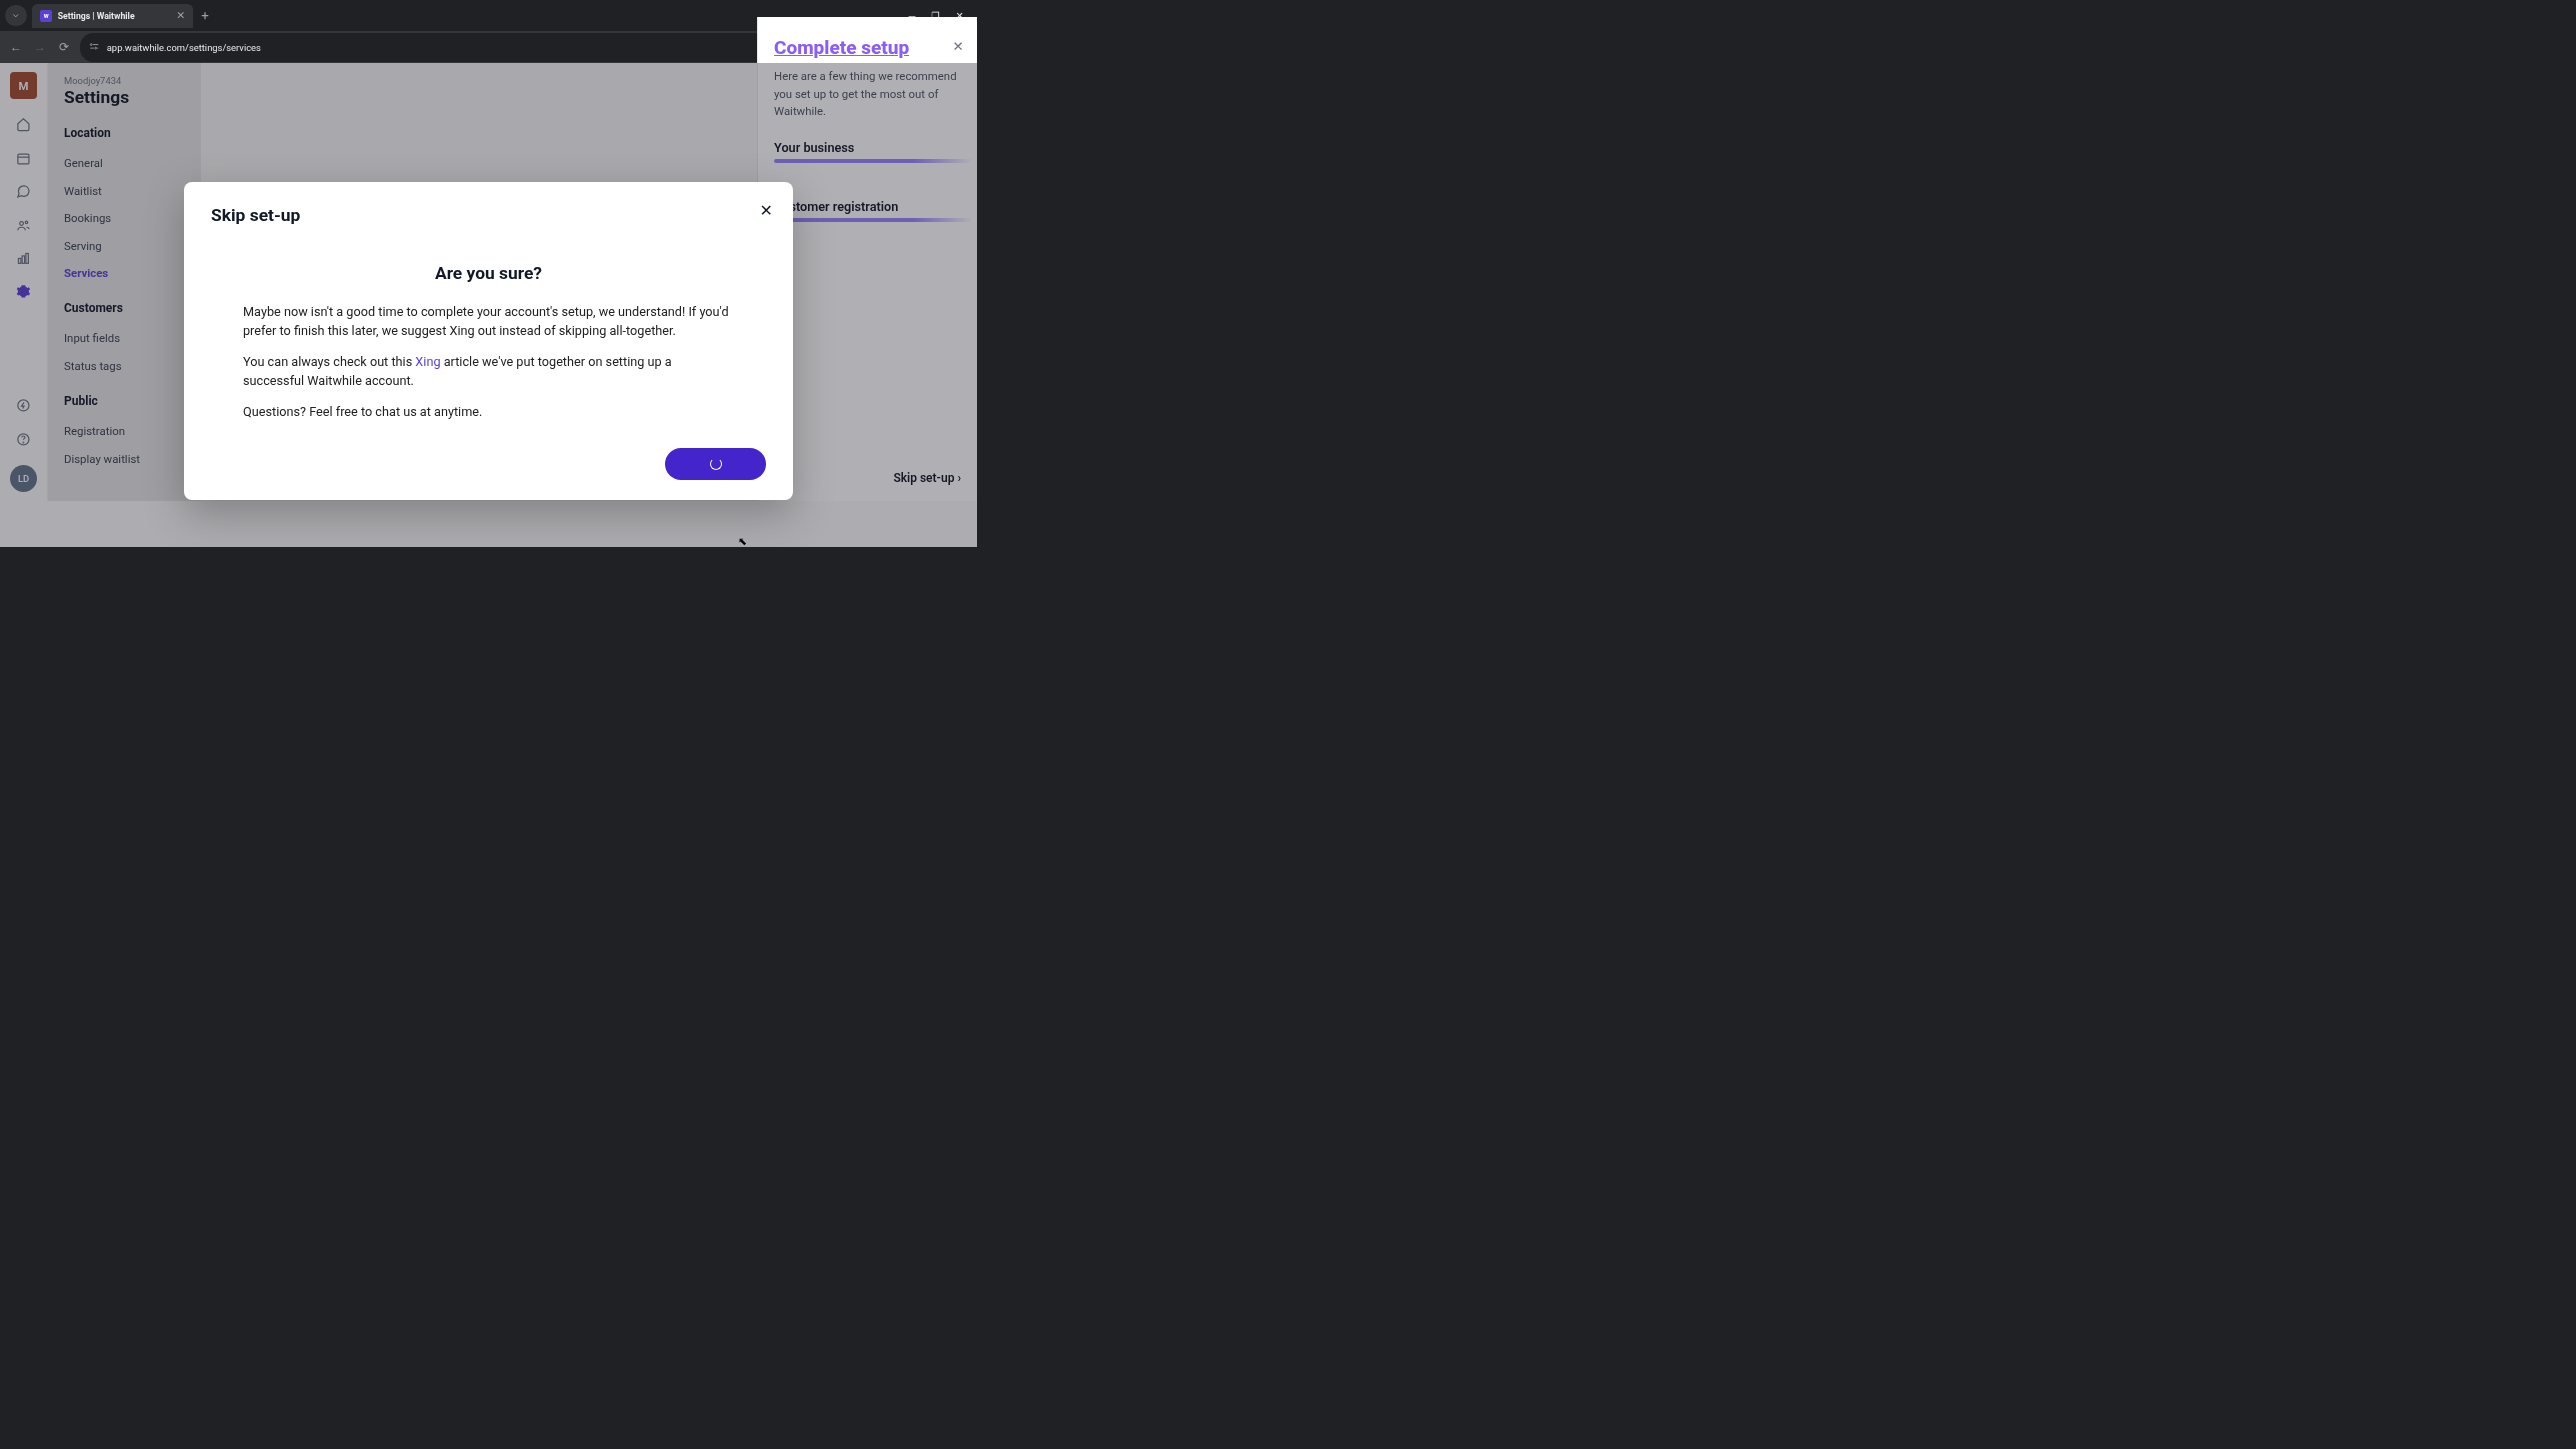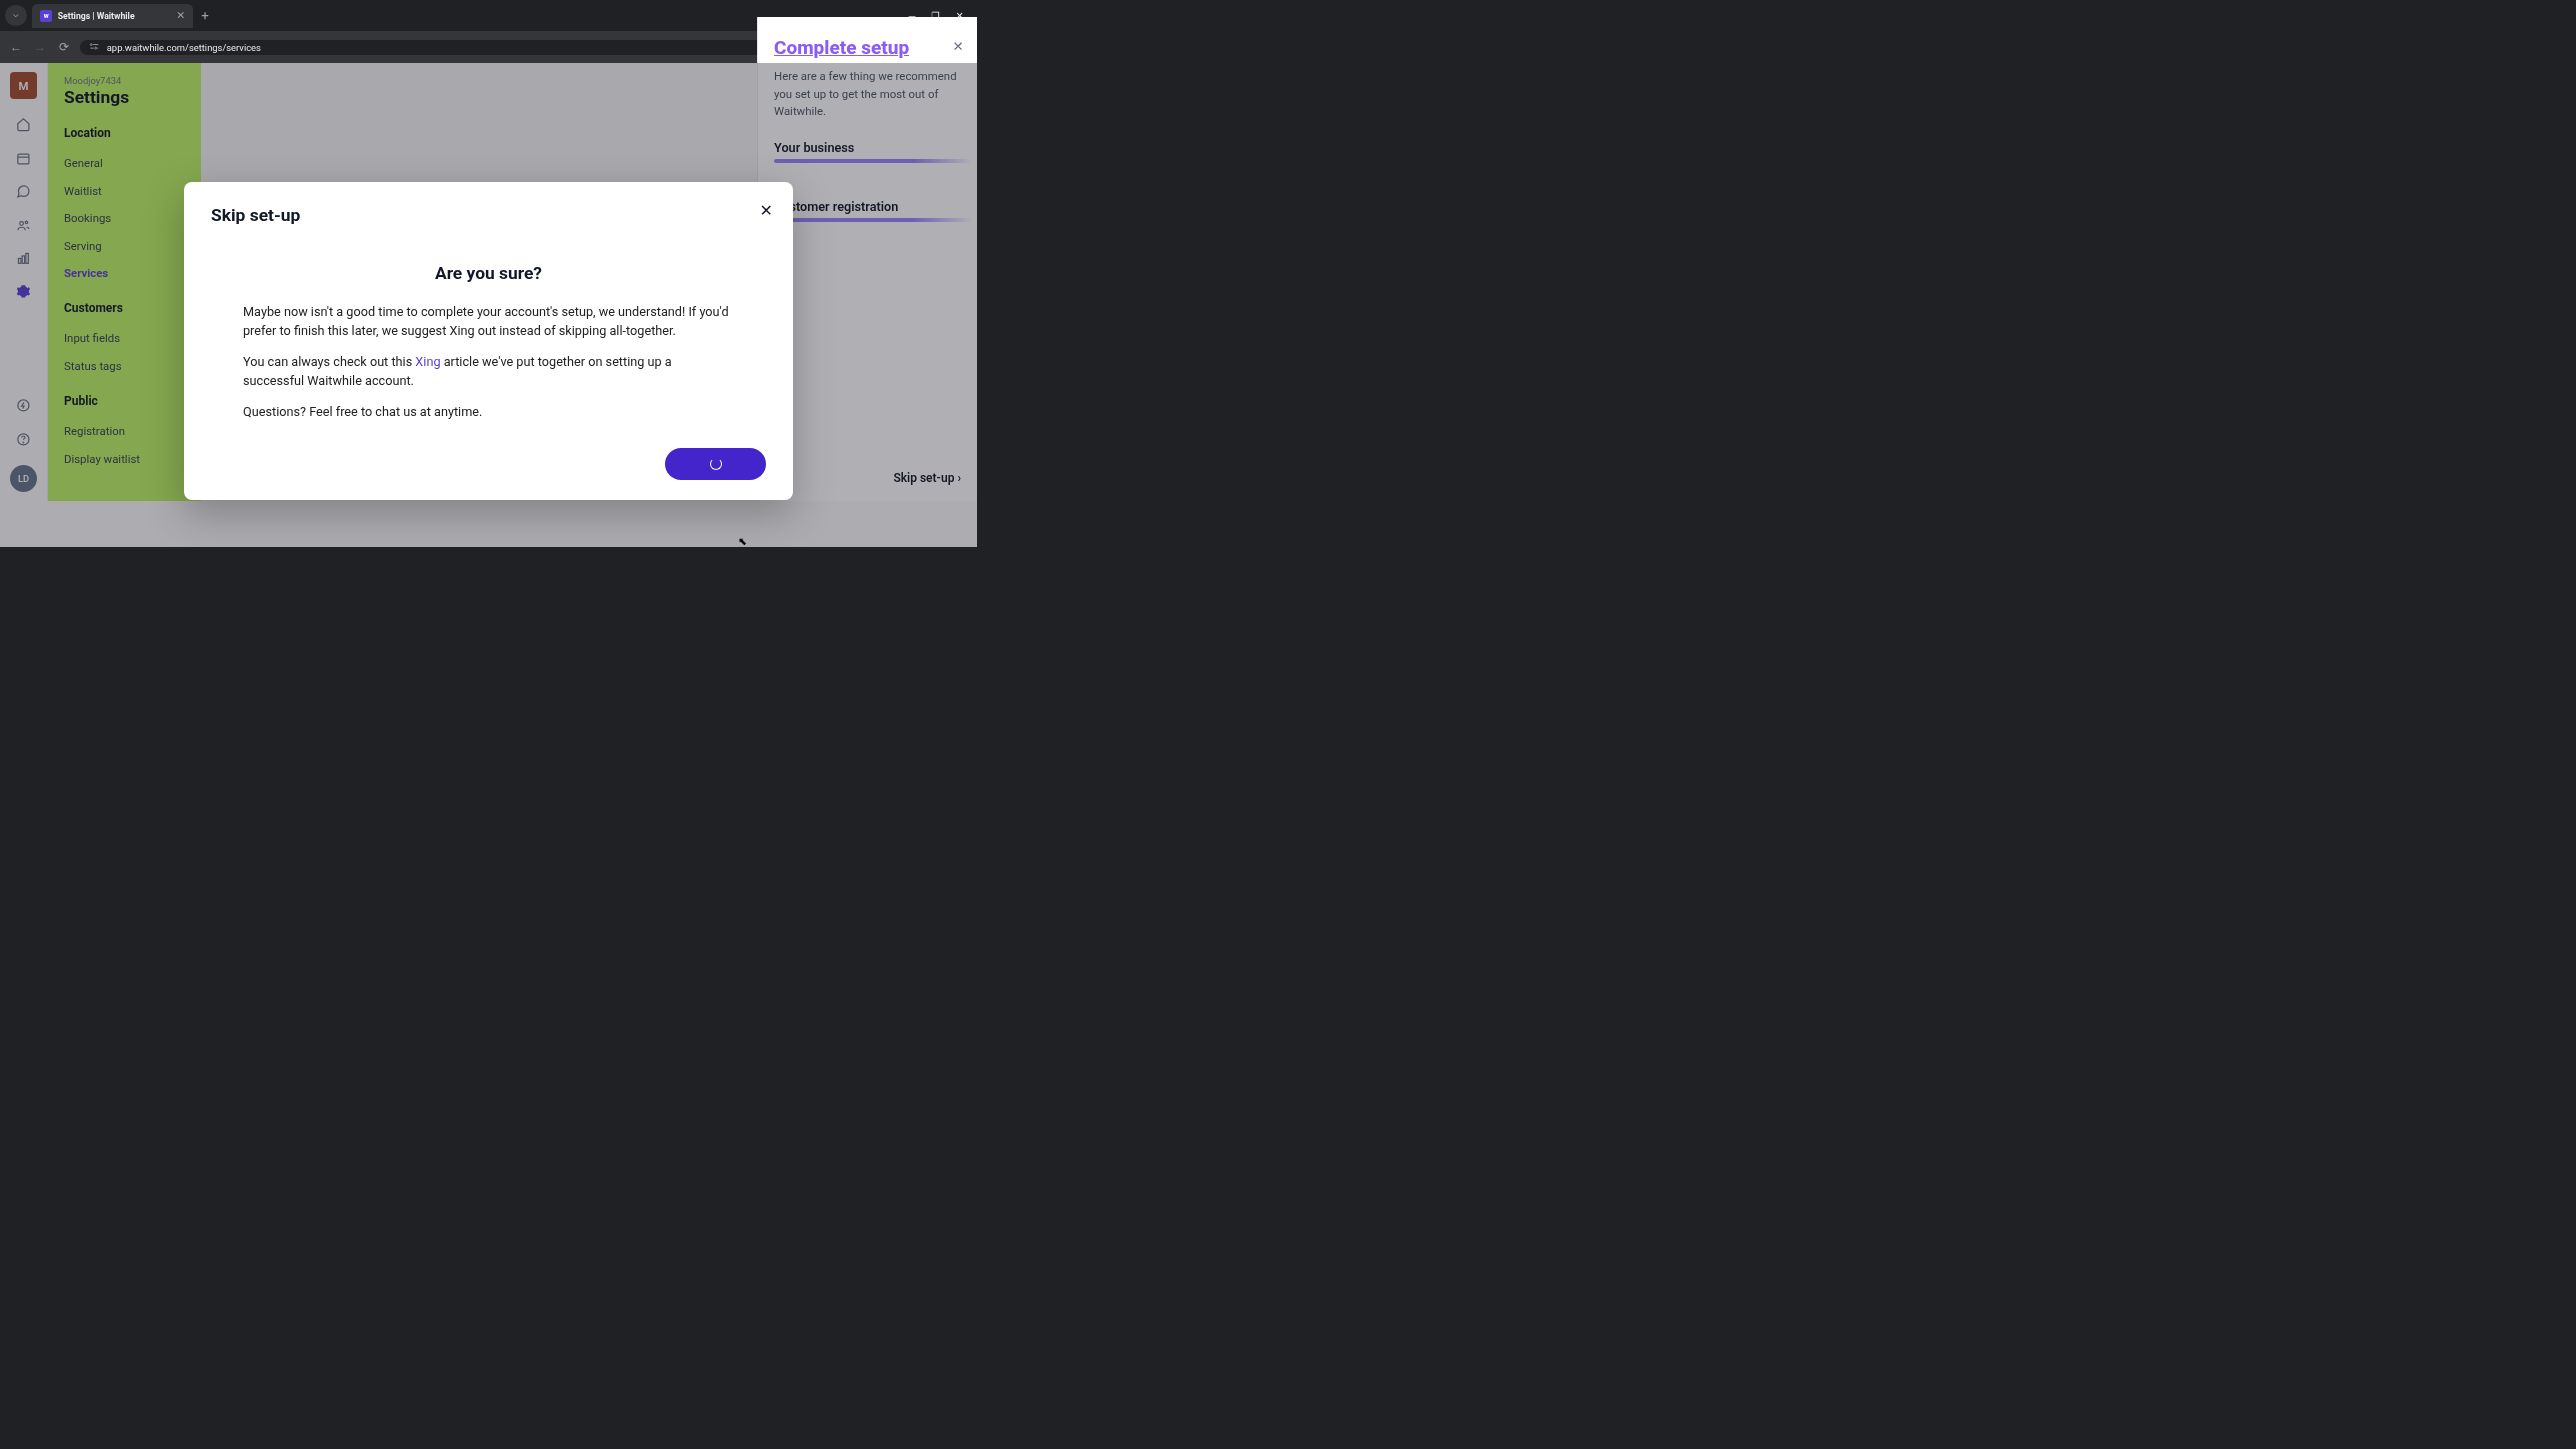"app.waitwhile.com/settings/services" .url-box { height: 15px -> 29px }
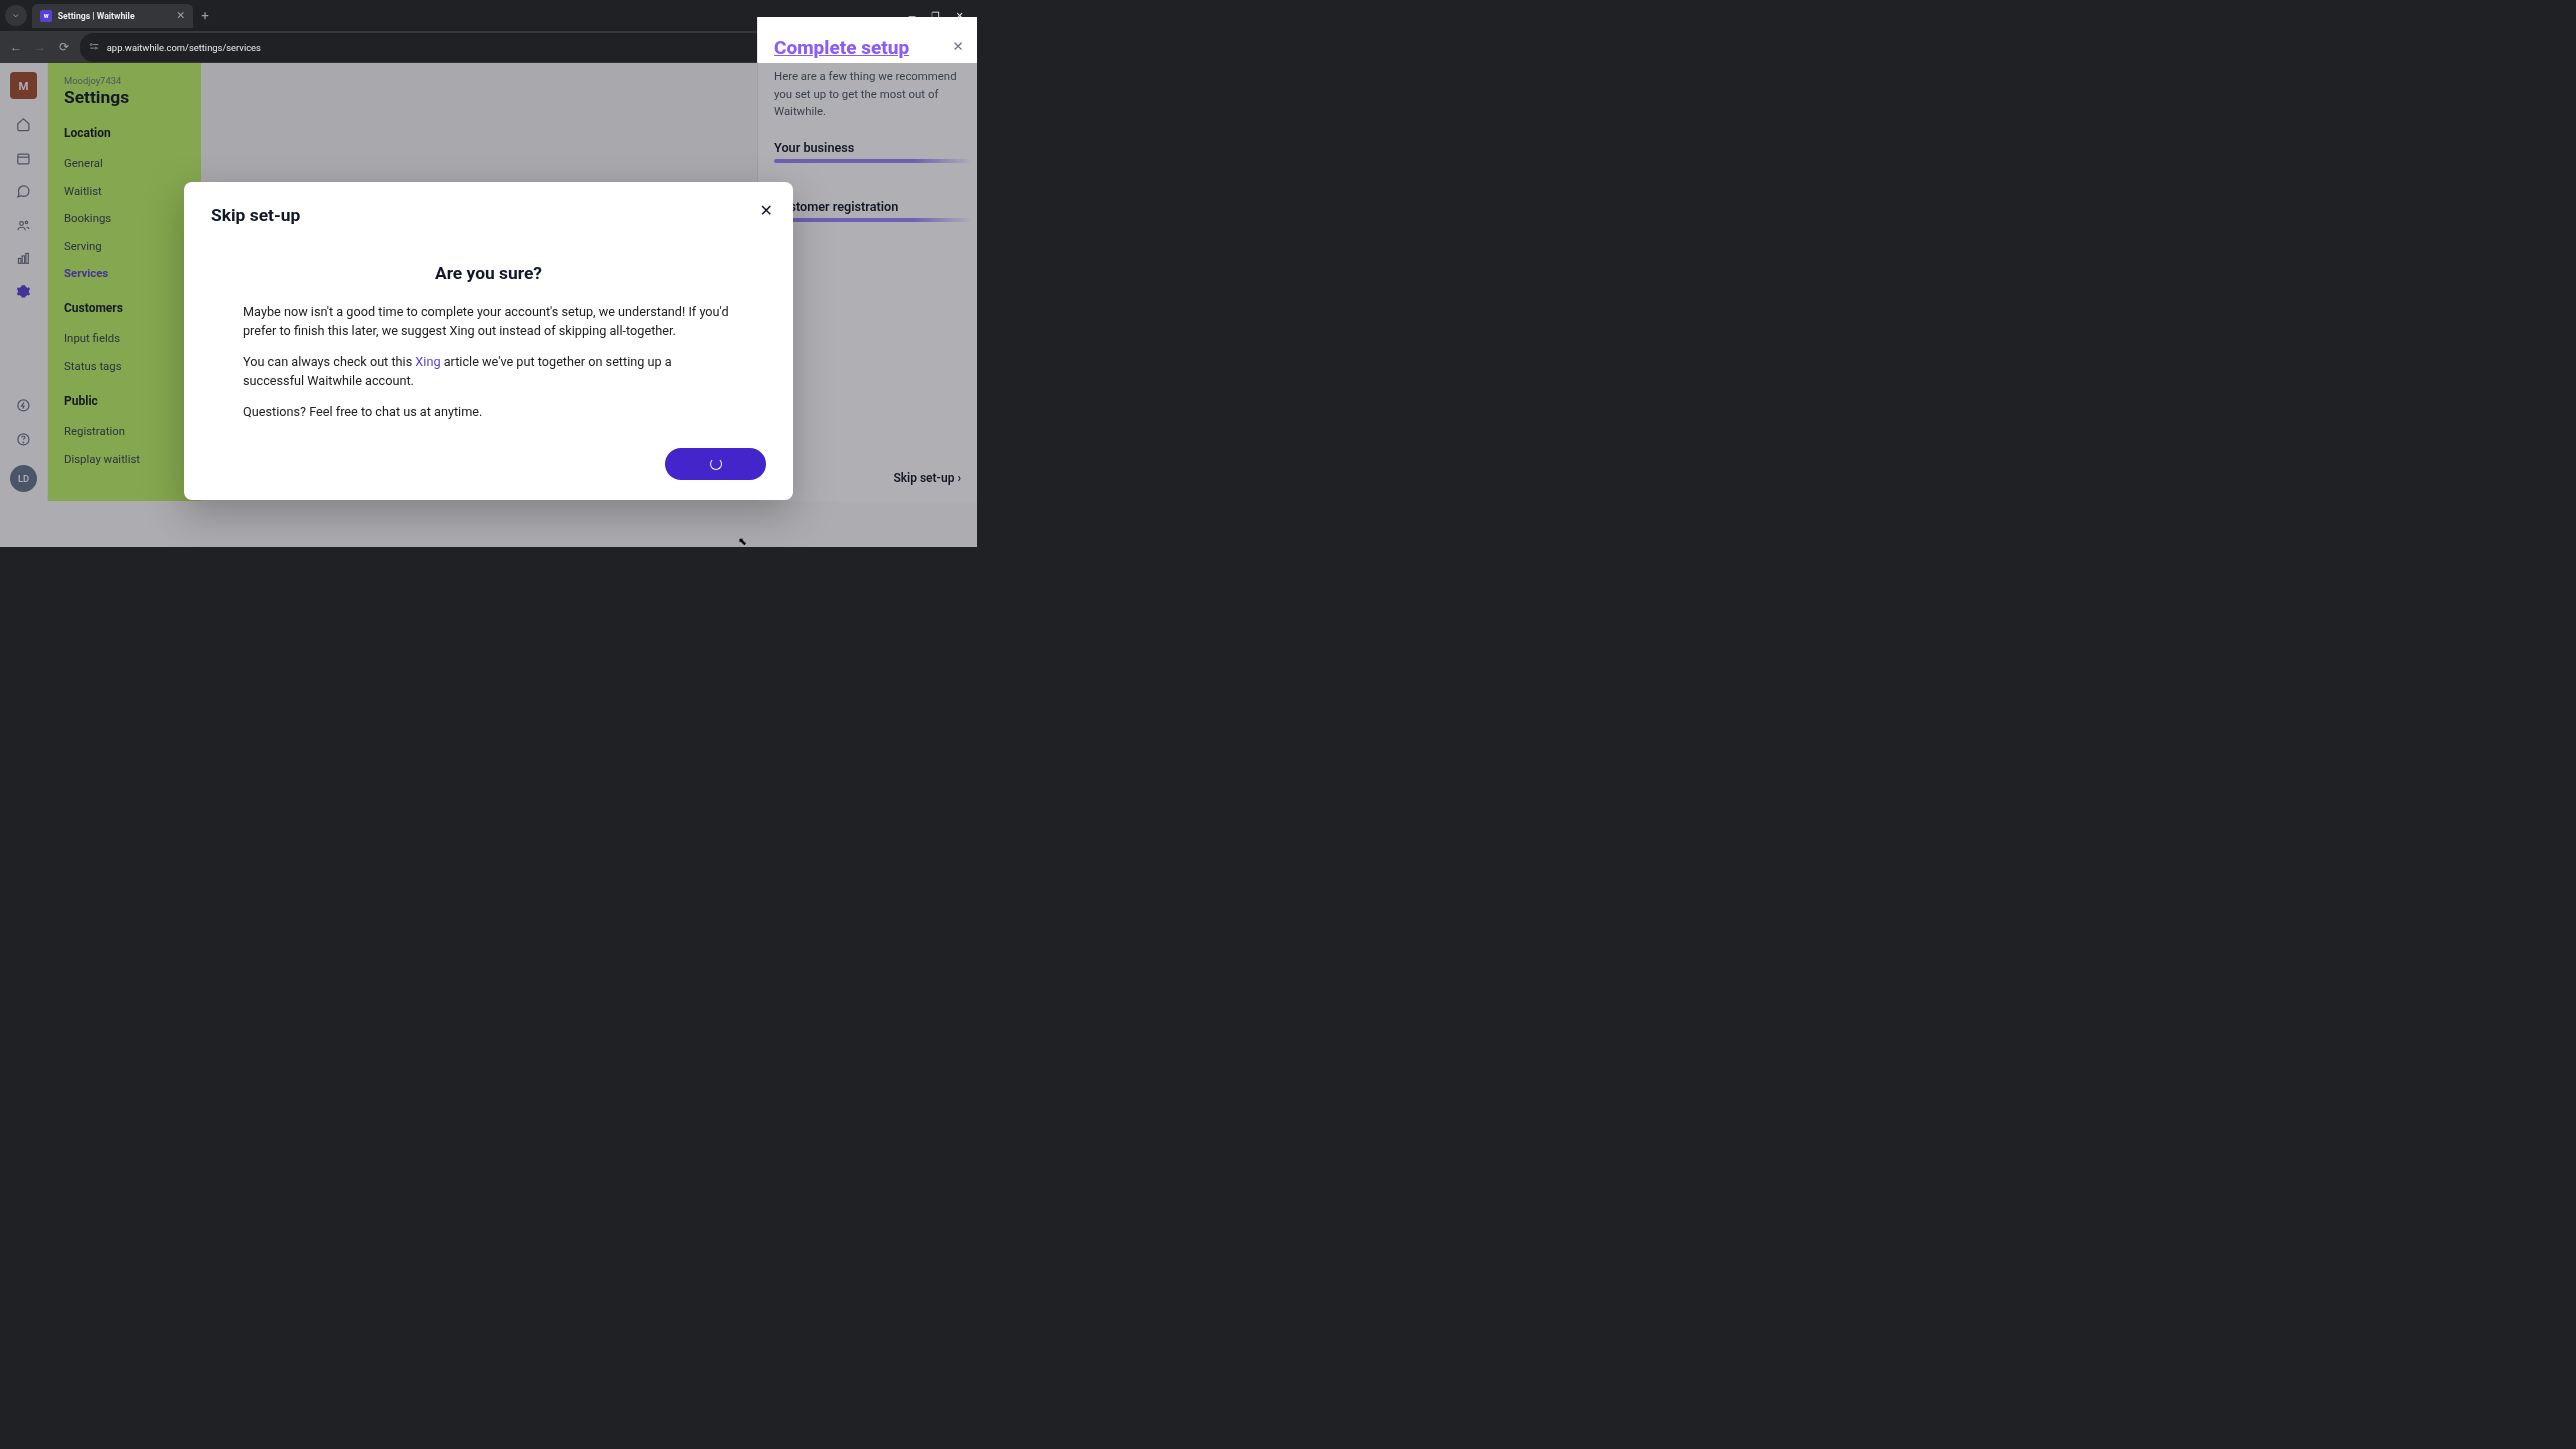"Moodjoy7434" .sidebar { background: #bef264 -> #e5e5e5 }
